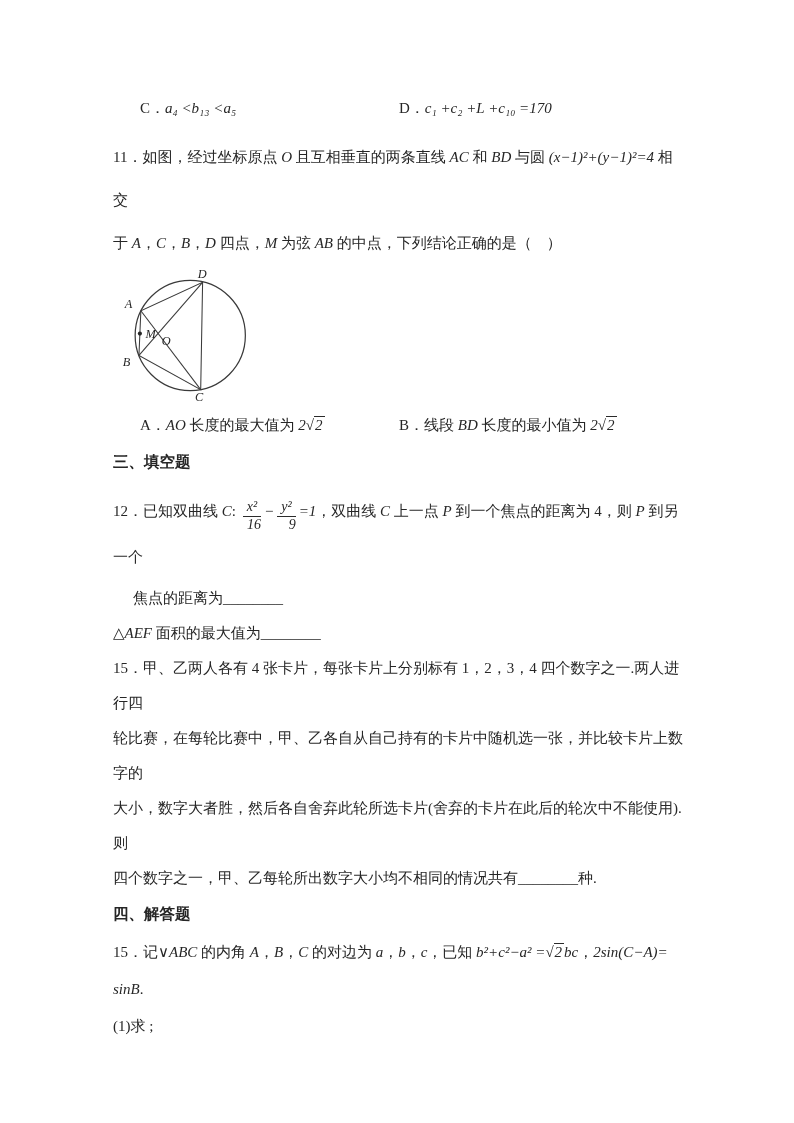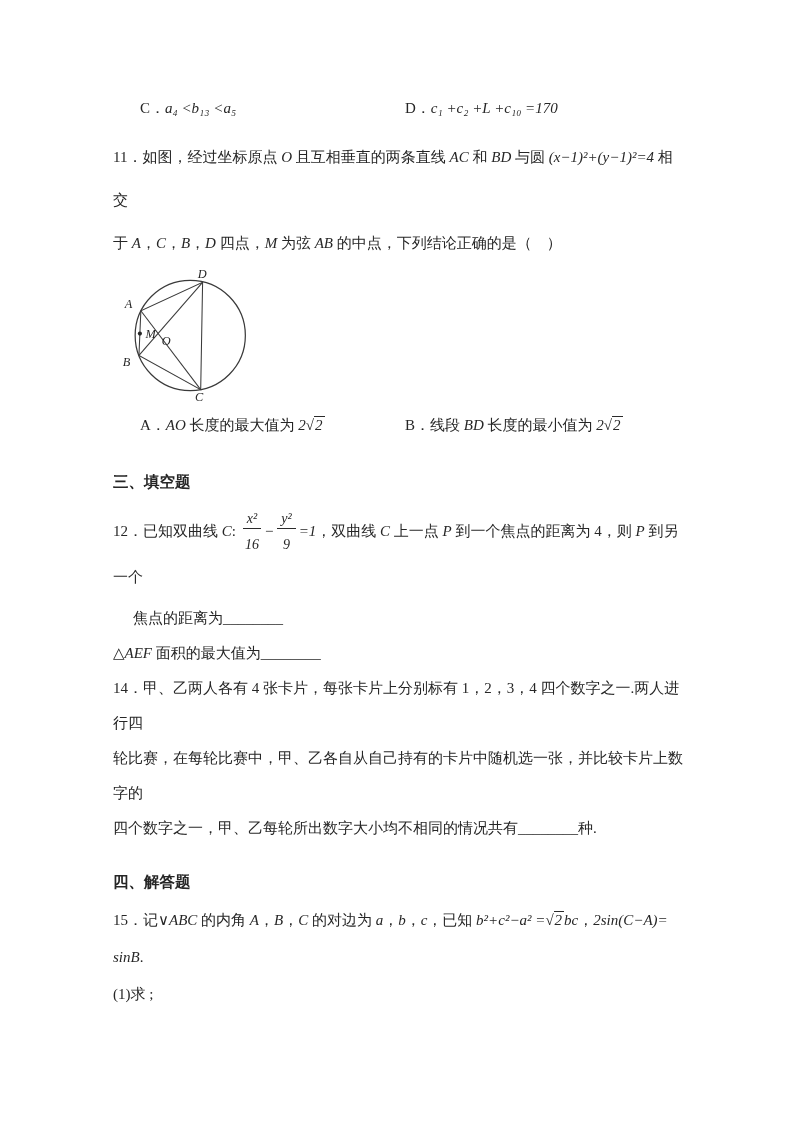"D．c₁ +c₂ +L +c₁₀ =170" .optrow .c2 { left: 292px -> 286px }
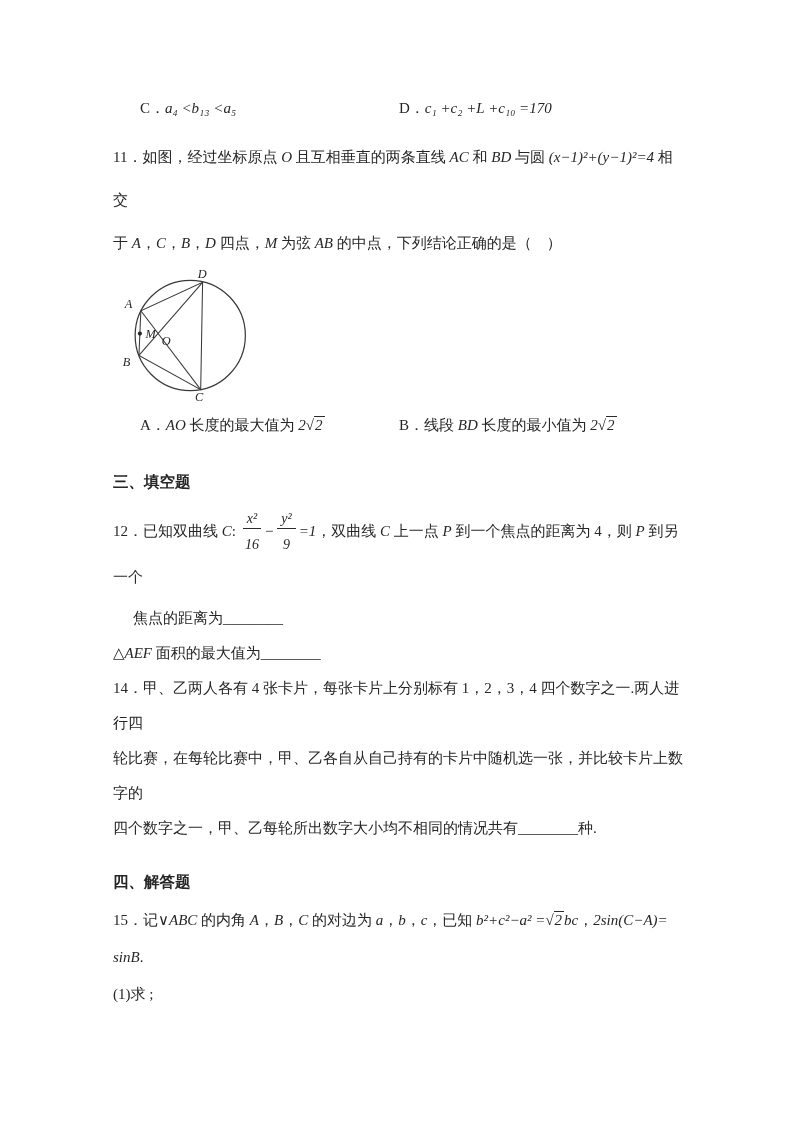"三、填空题" .sect-fill { margin-top: 28px -> 8px }
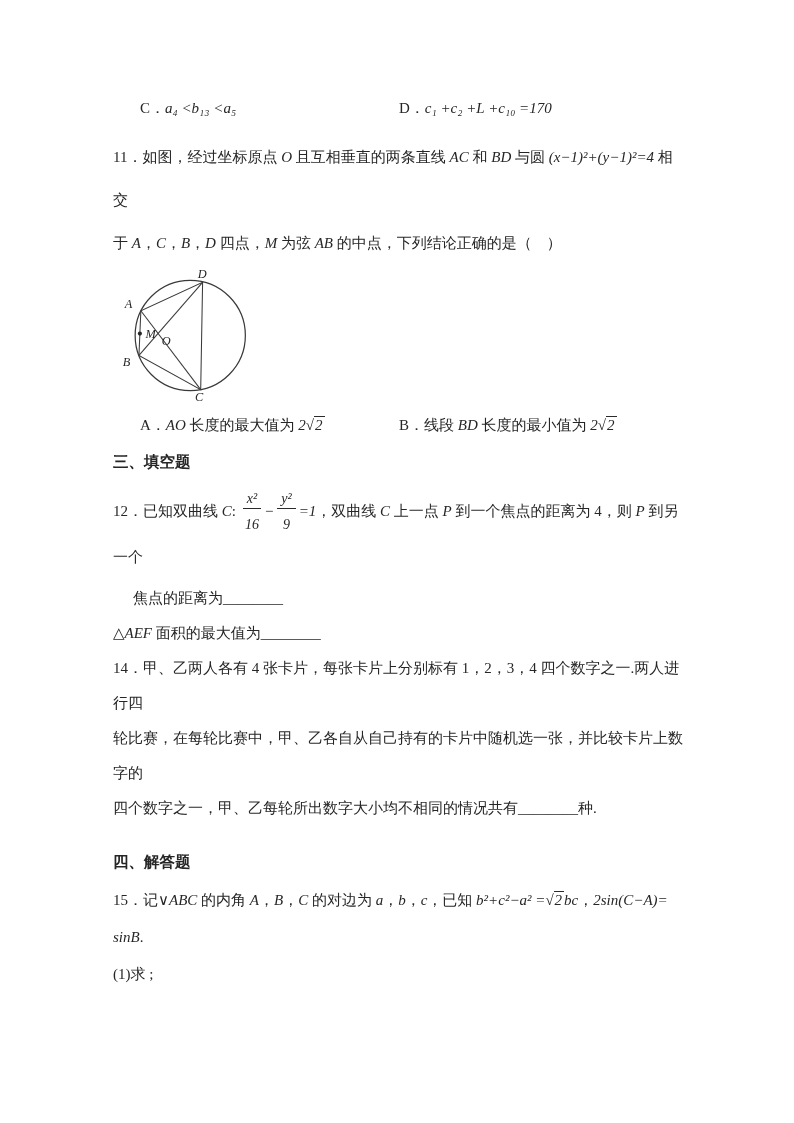"x²" .frac { text-align: center -> right }
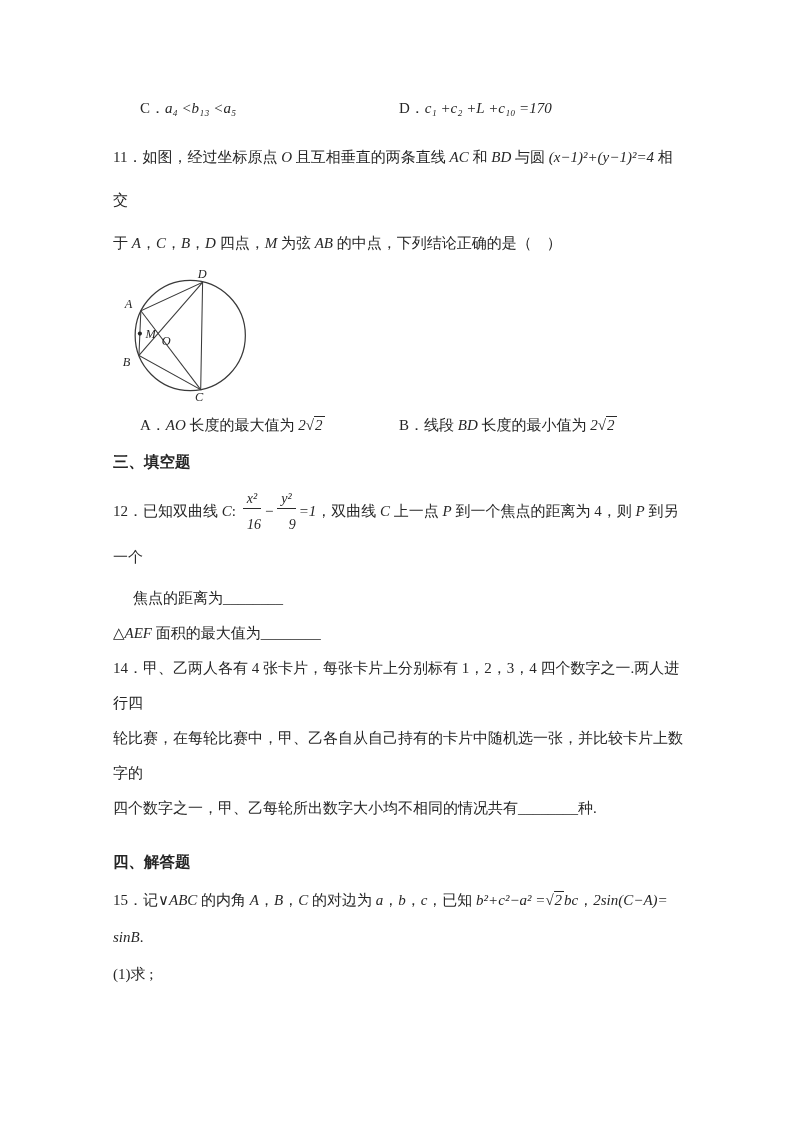"16" .frac .den { margin-top: 8px -> none }
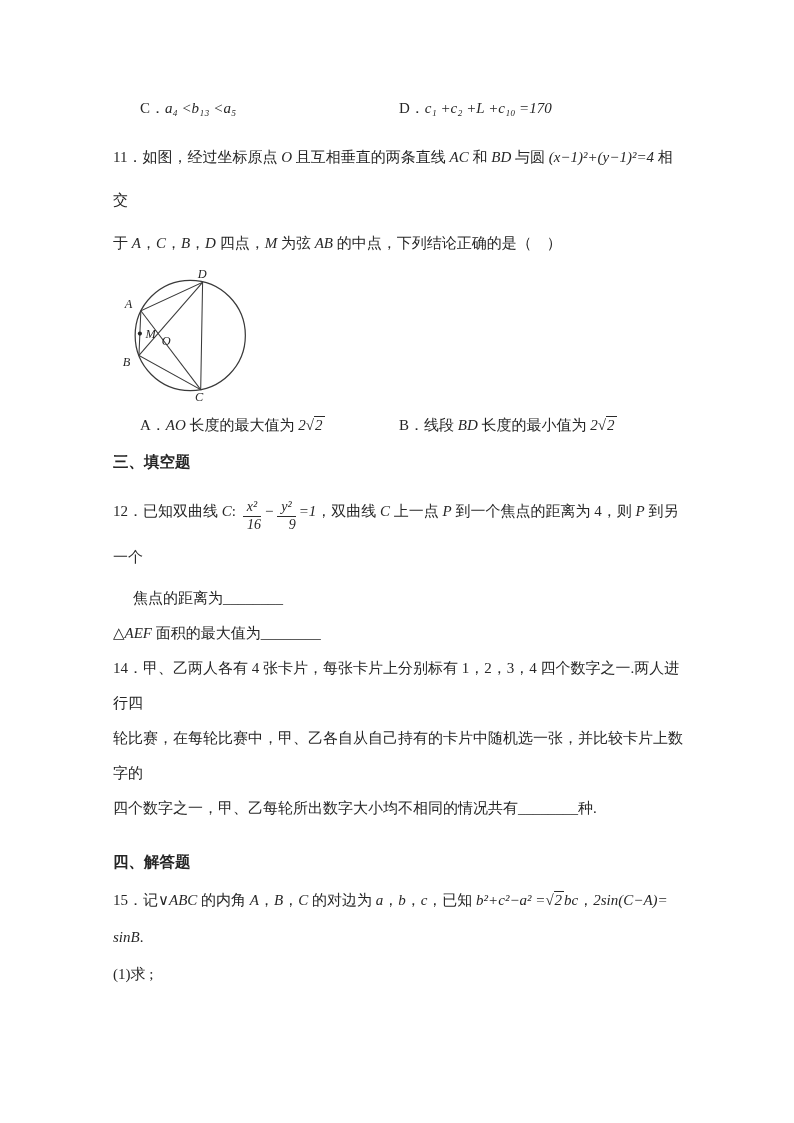"14．甲、乙两人各有 4 张卡片，每张卡片上分别标有 1，2，3，4" div.line { text: 14 -> 15 }
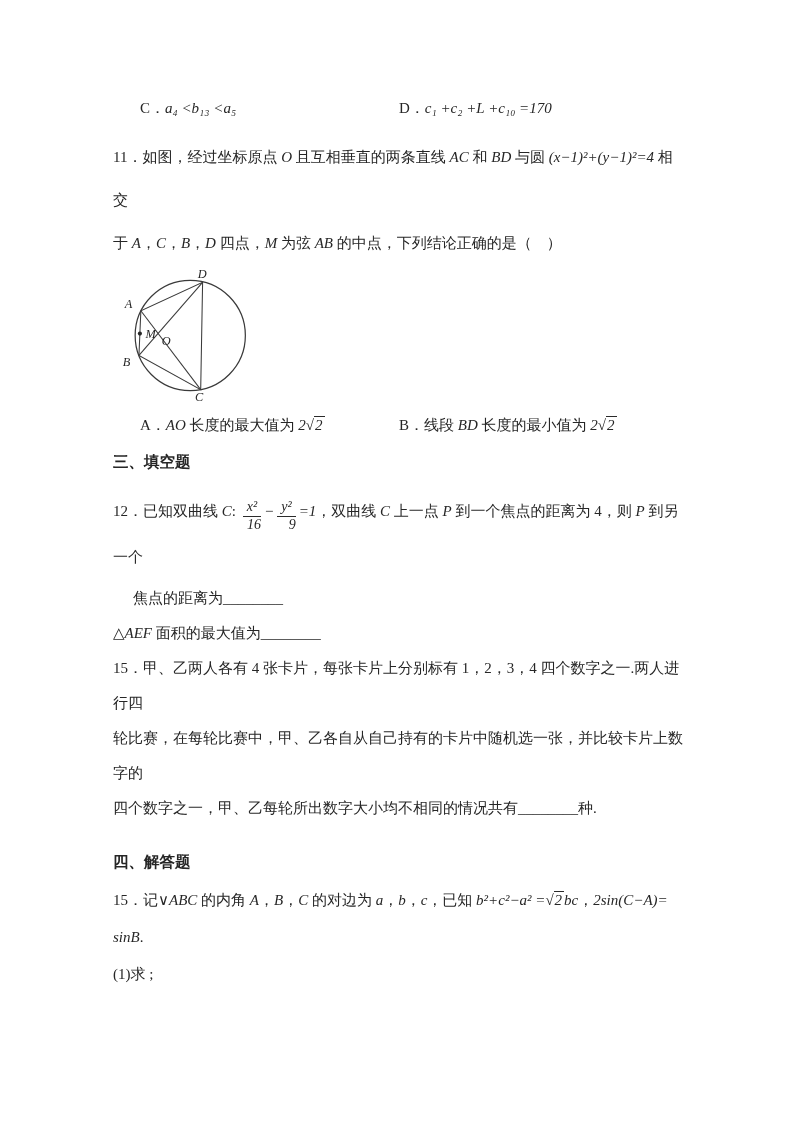"大小，数字大者胜，然后各自舍弃此轮所选卡片(舍弃的卡片在此后的轮次中不能使用)." div.line { html: none -> <div>大小，数字大者胜，然后各自舍弃此轮所选卡片(舍弃的卡片在此后的轮次中不能使用).则</div> }
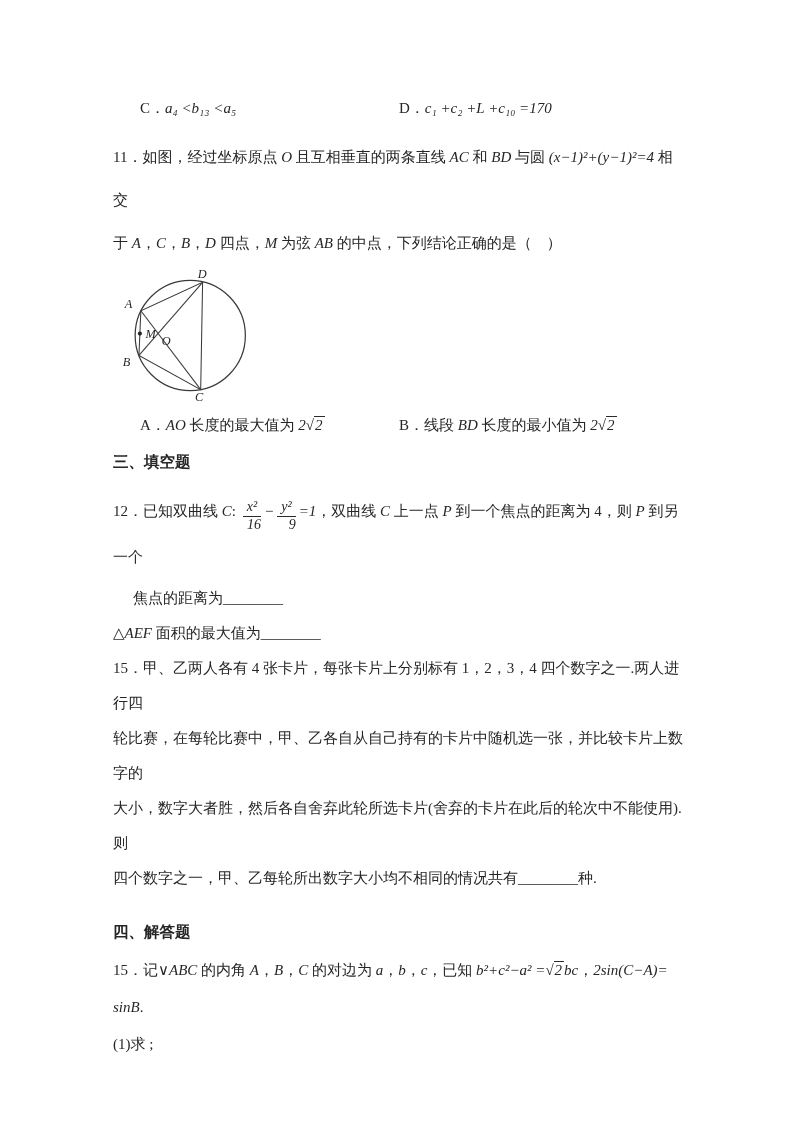"四、解答题" .sect-ans { margin-top: 24px -> 6px }
